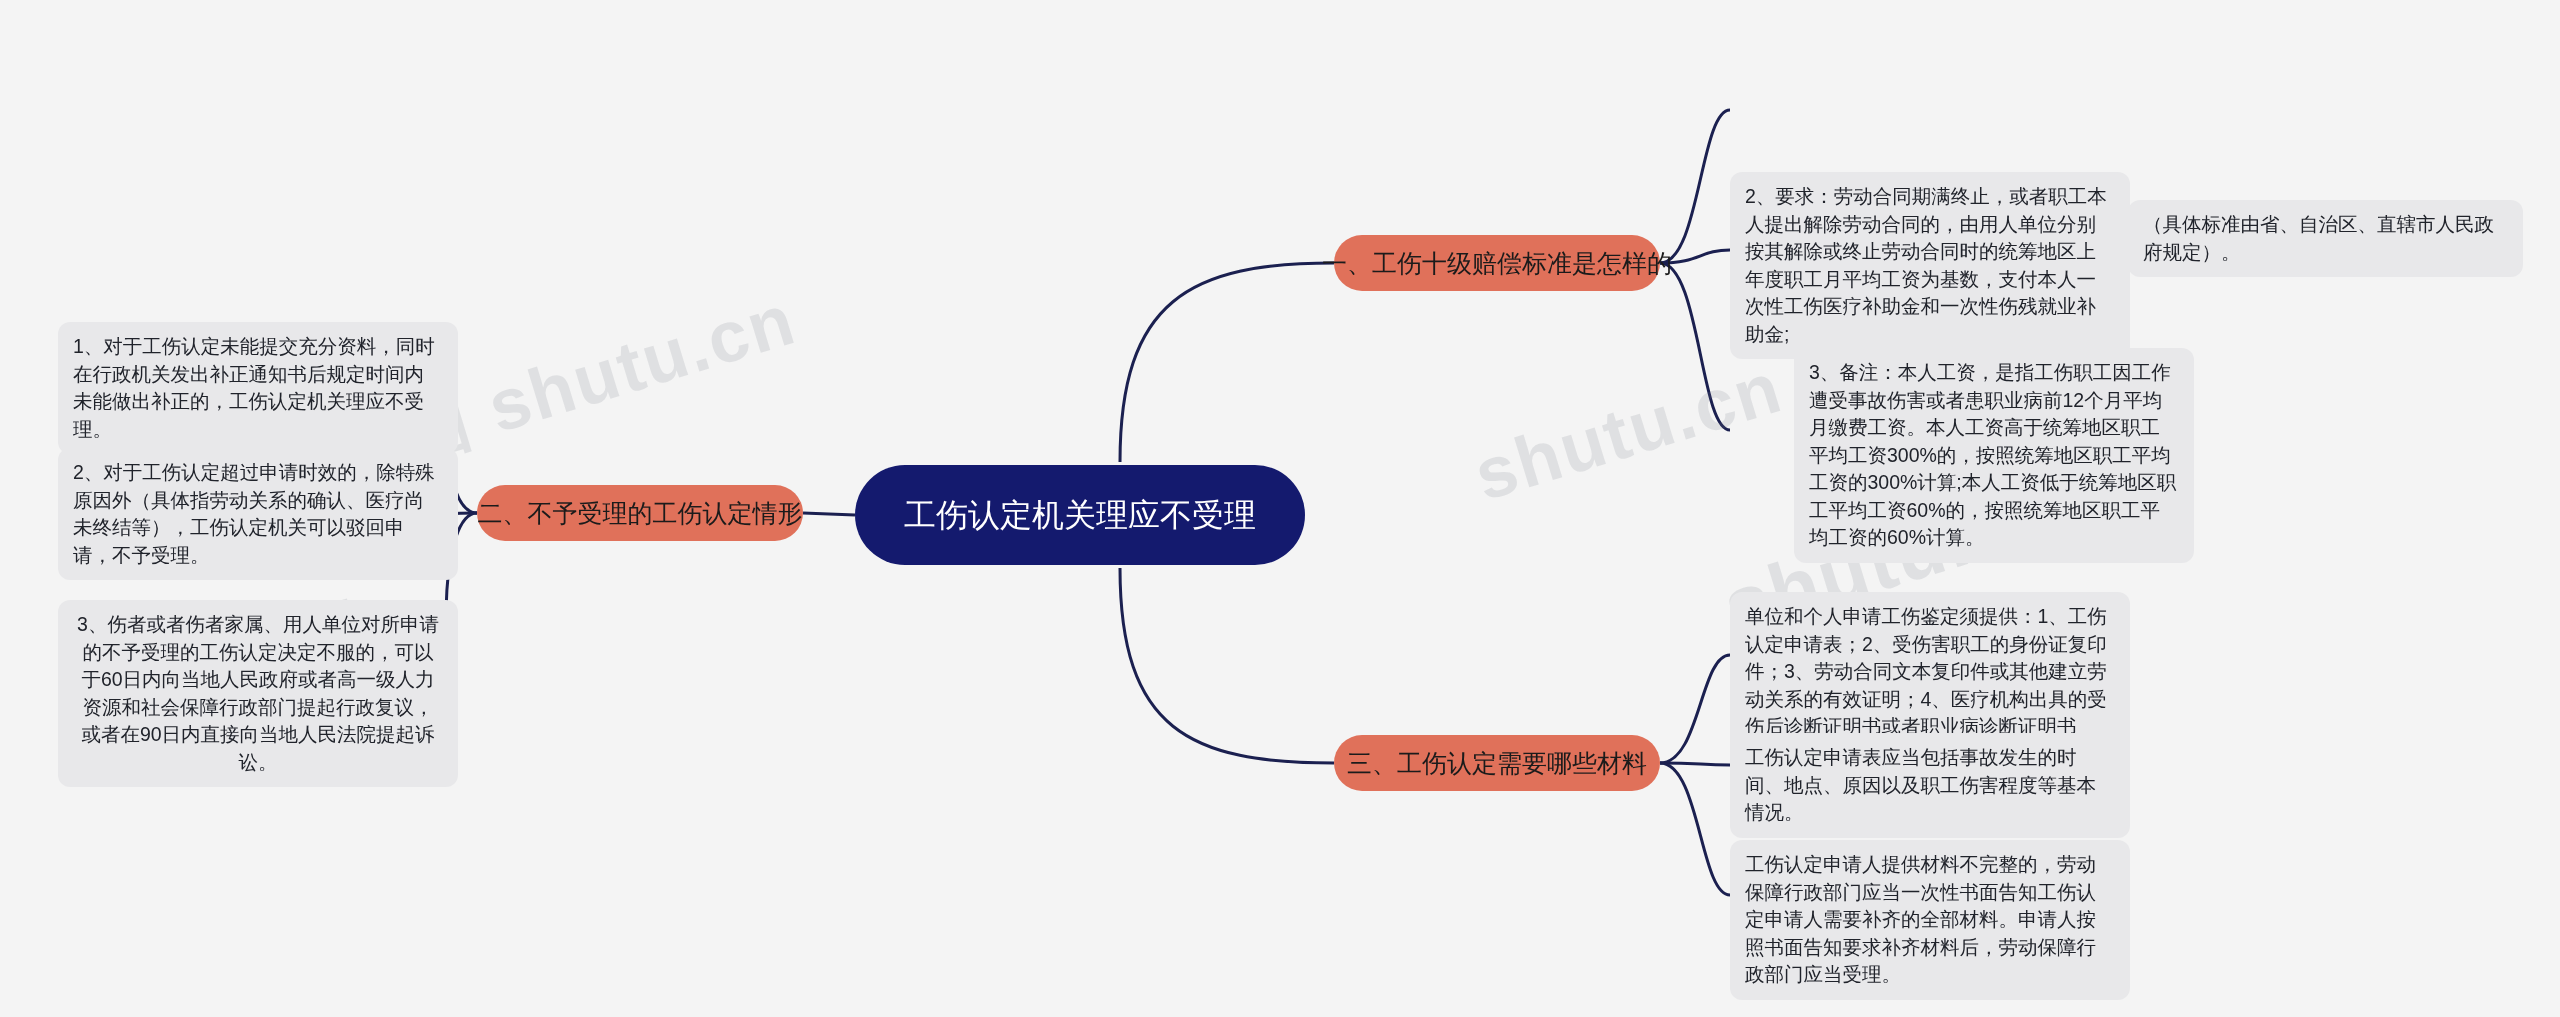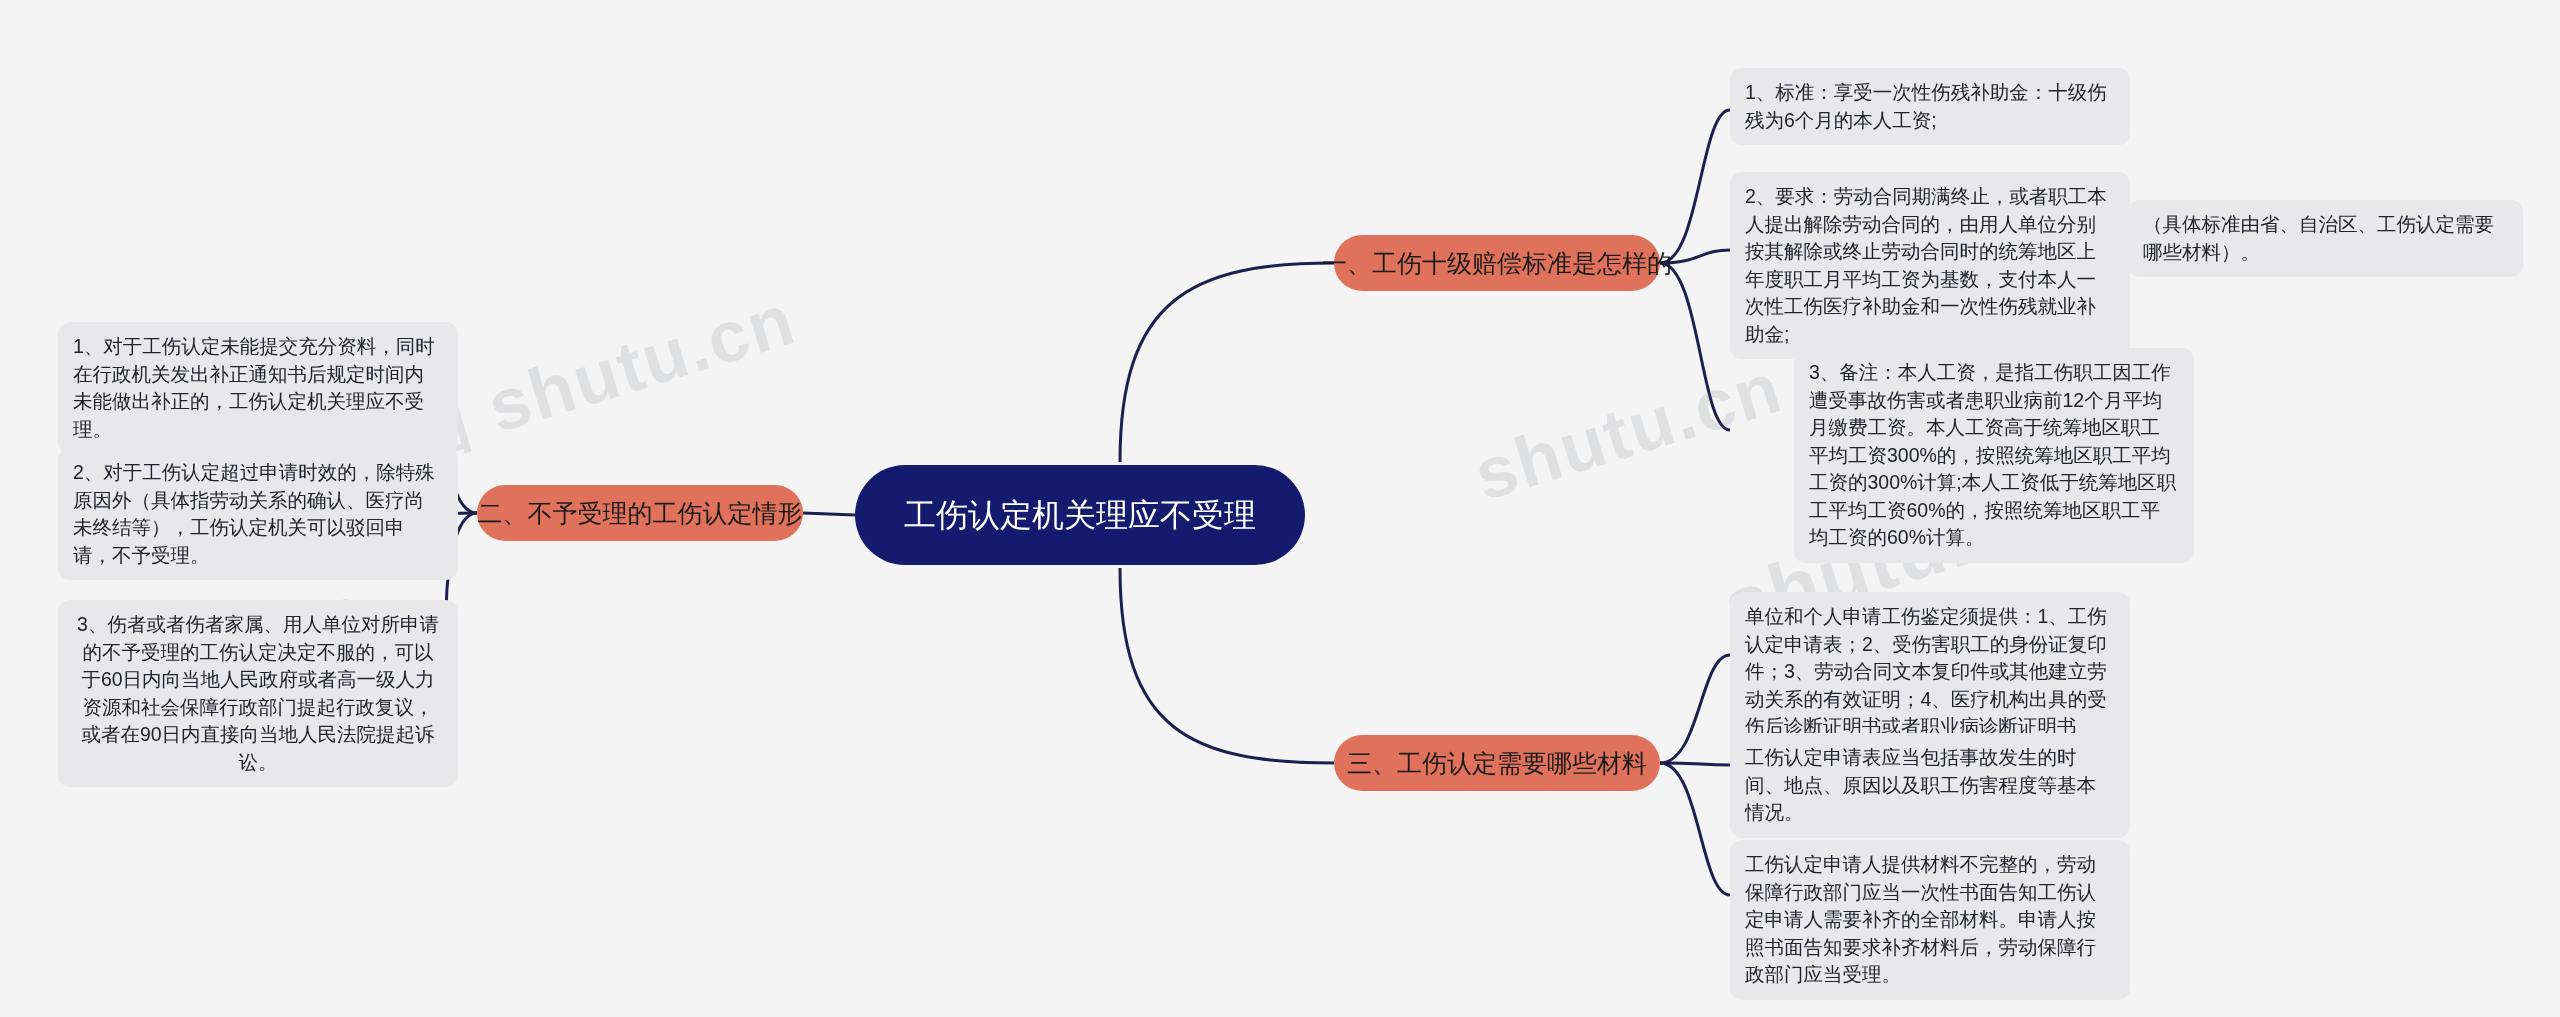"1、标准：享受一次性伤残补助金：十级伤残为6个月的本人工资;" div.leaf { html: <div>1、标准：享受一次性伤残补助金：十级伤残为6个月的本人工资;</div> -> none }
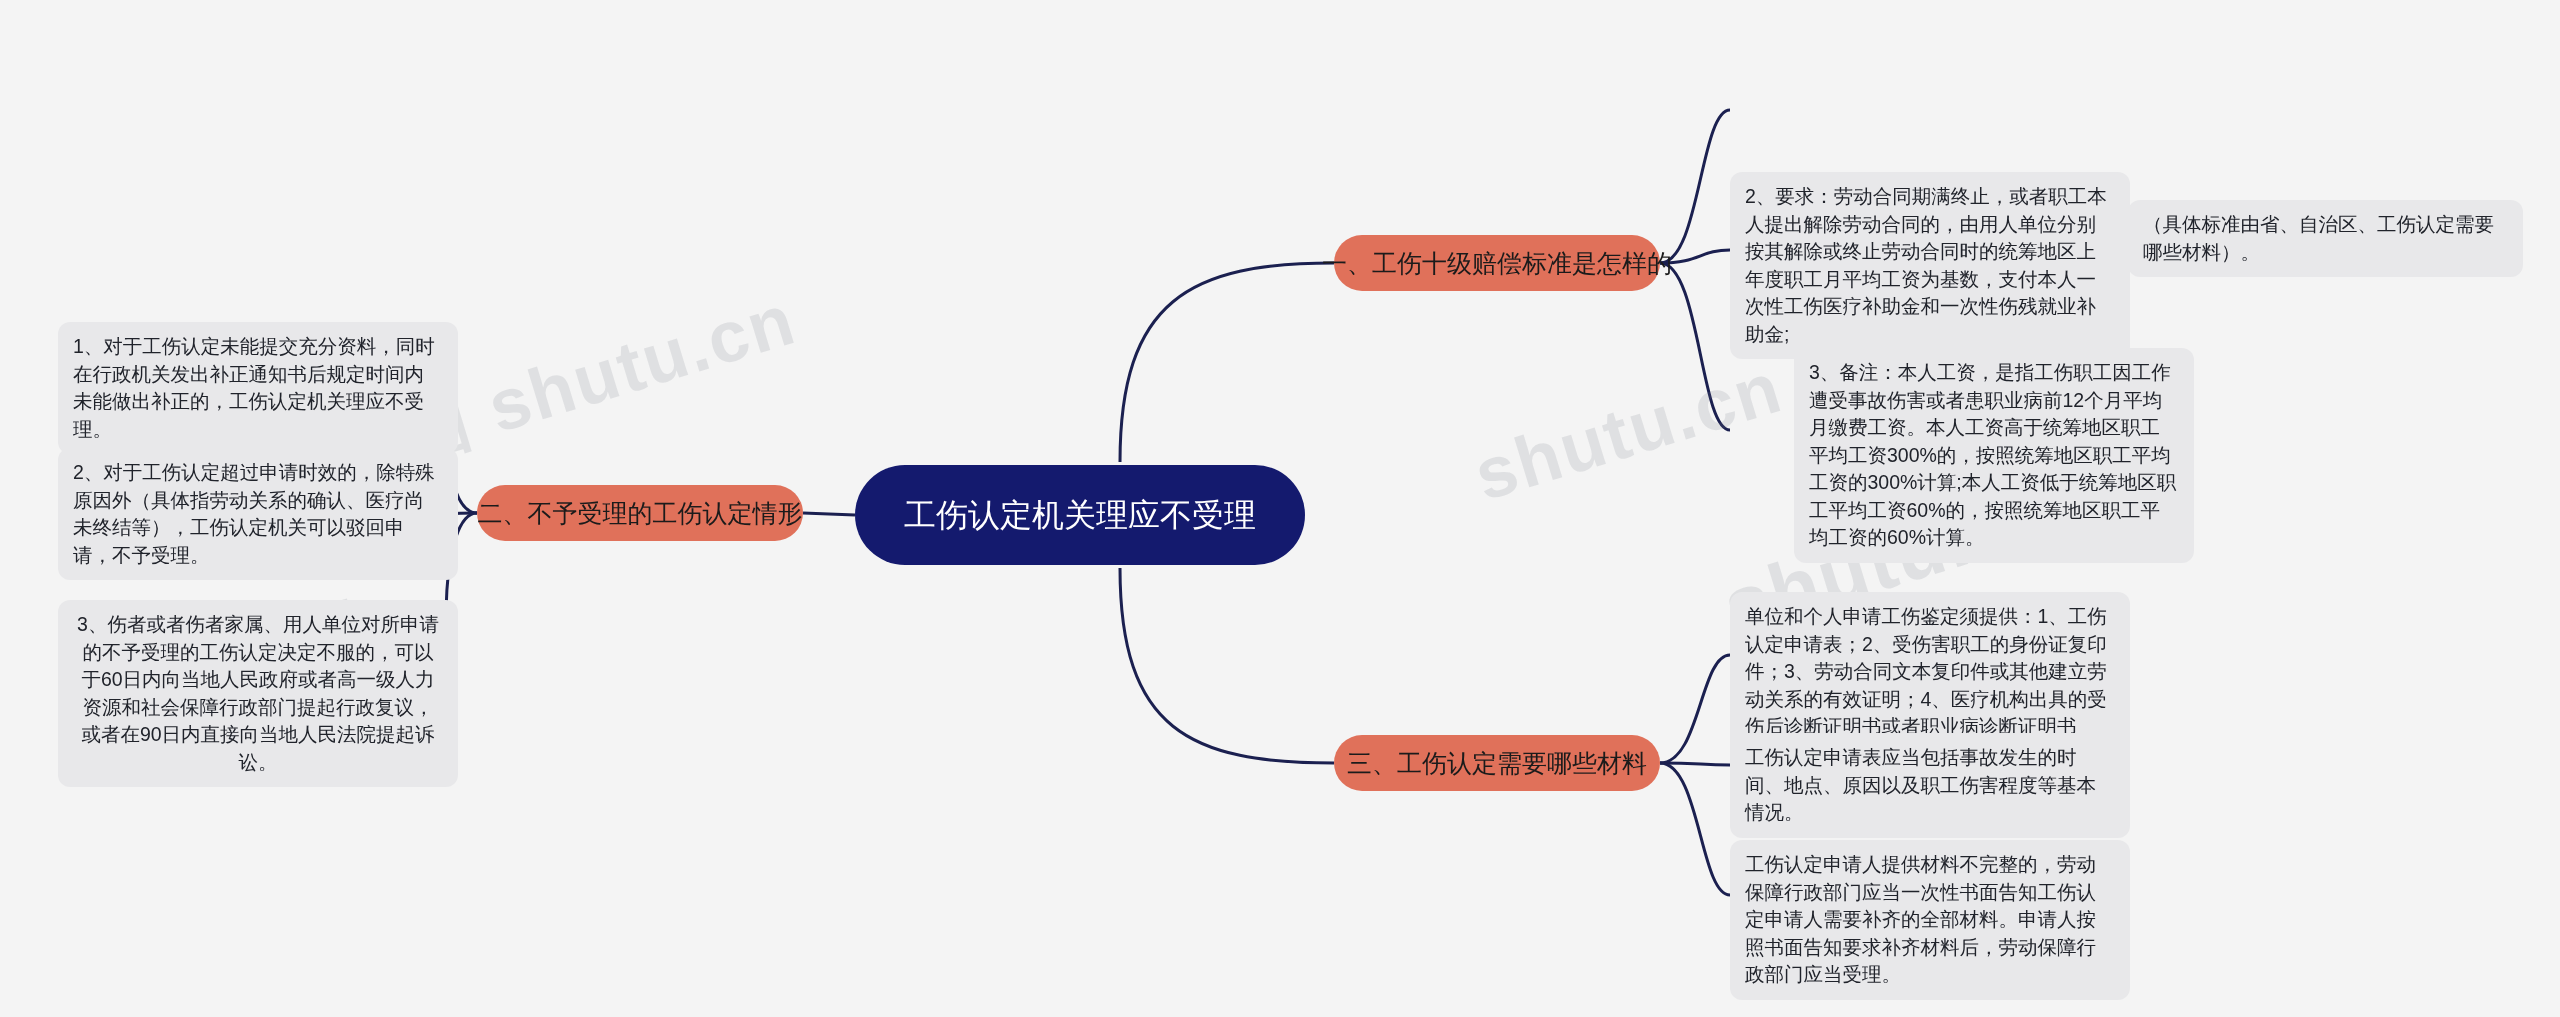"（具体标准由省、自治区、工伤认定需要哪些材料）。" div.leaf { text: 工伤认定需要哪些材料 -> 直辖市人民政府规定 }
